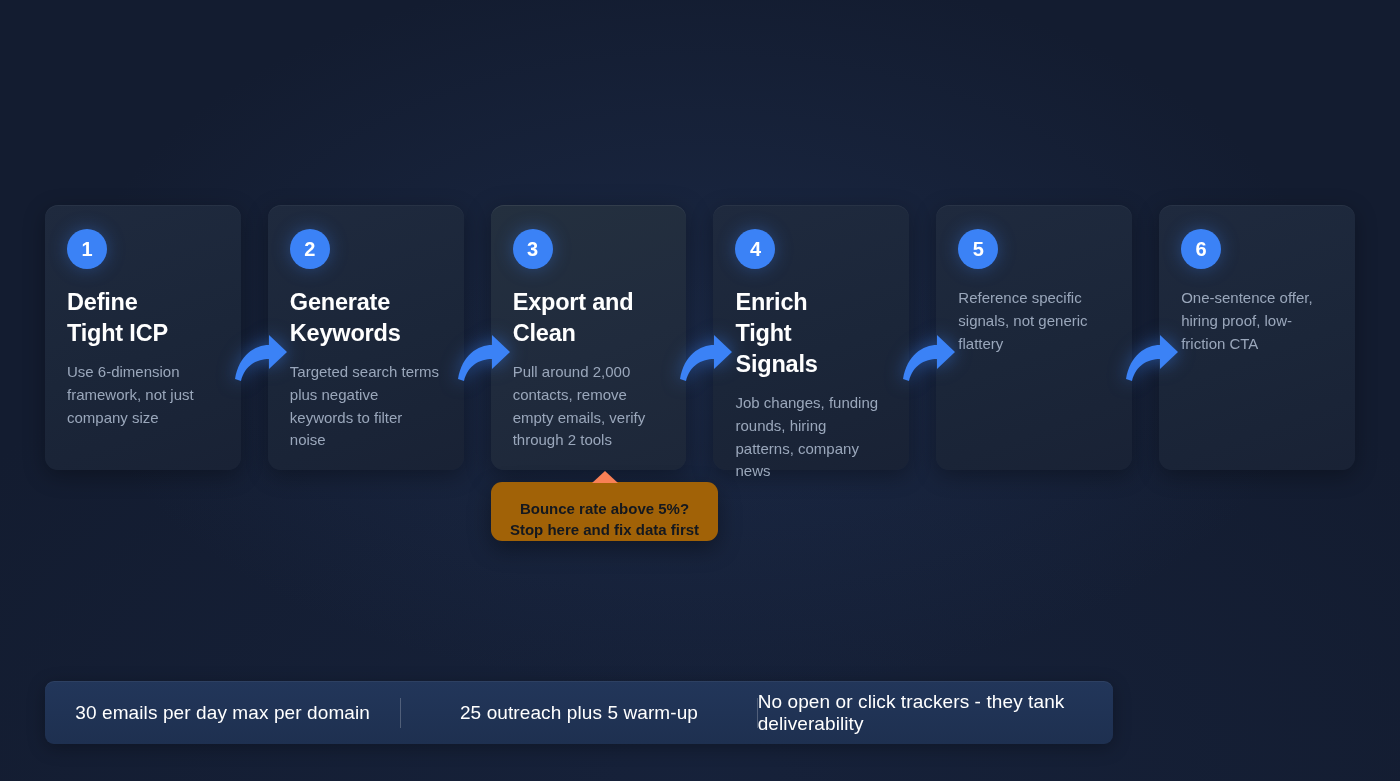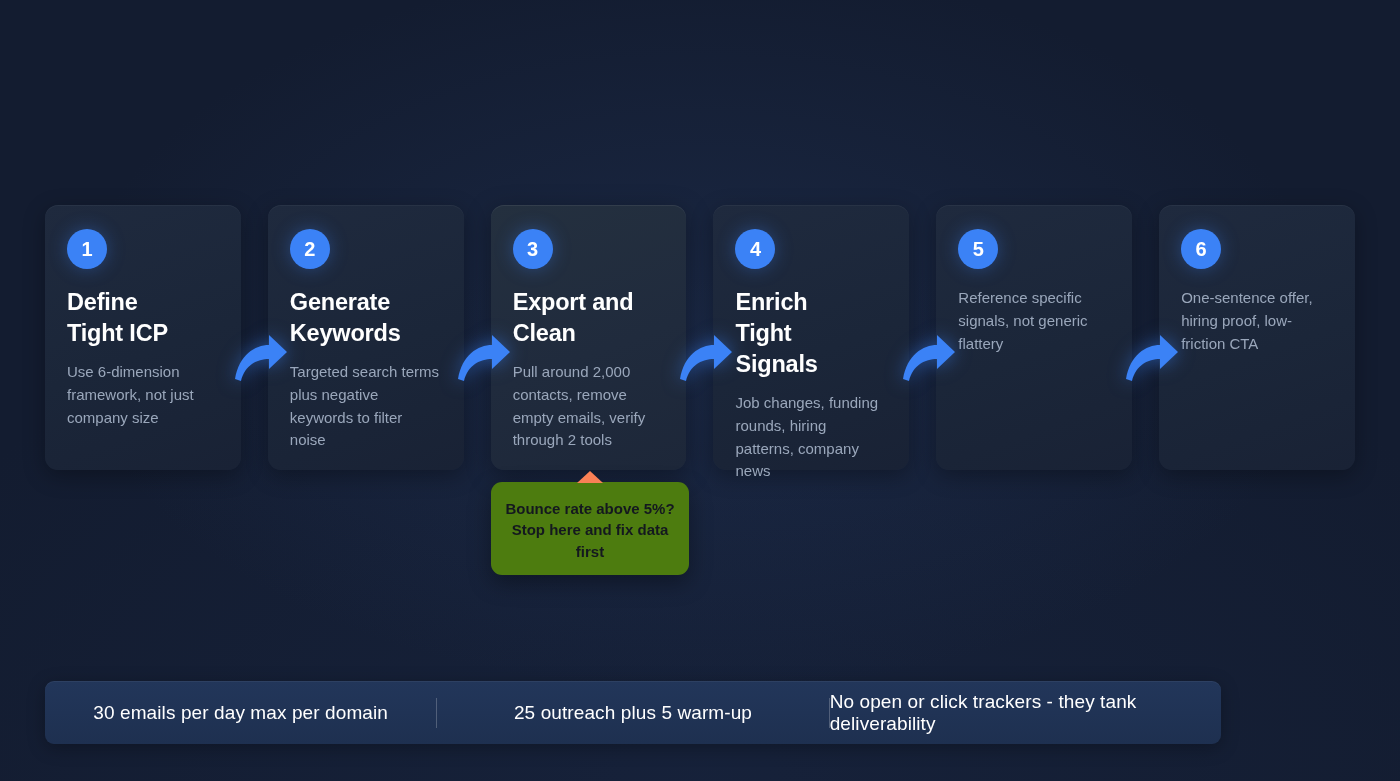"Bounce rate above 5%? Stop" .callout { background: #4d7c0f -> #a16207; padding: 16px 14px 13px 14px -> 16px 14px 0 14px; width: 198px -> 227px }
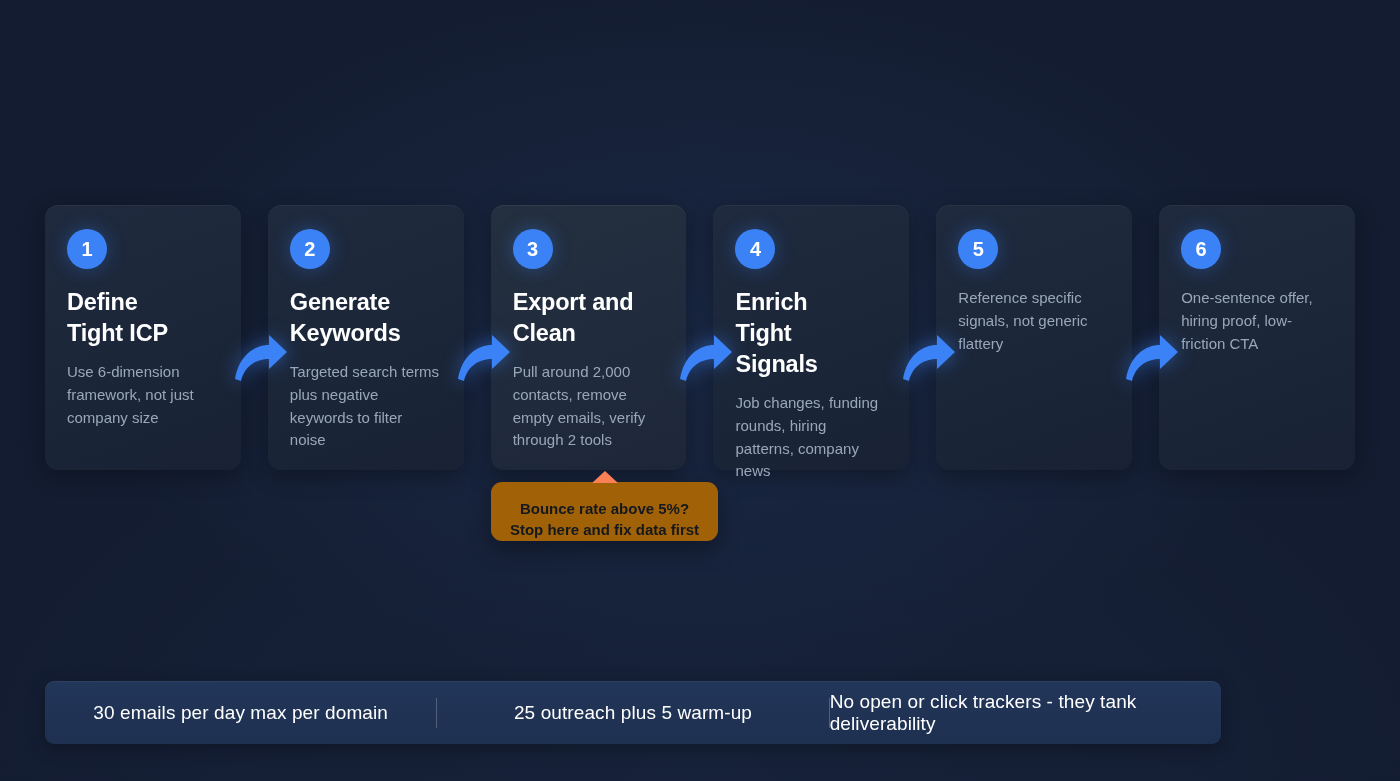"30 emails per day max" .footer-bar { width: 1176px -> 1068px }
